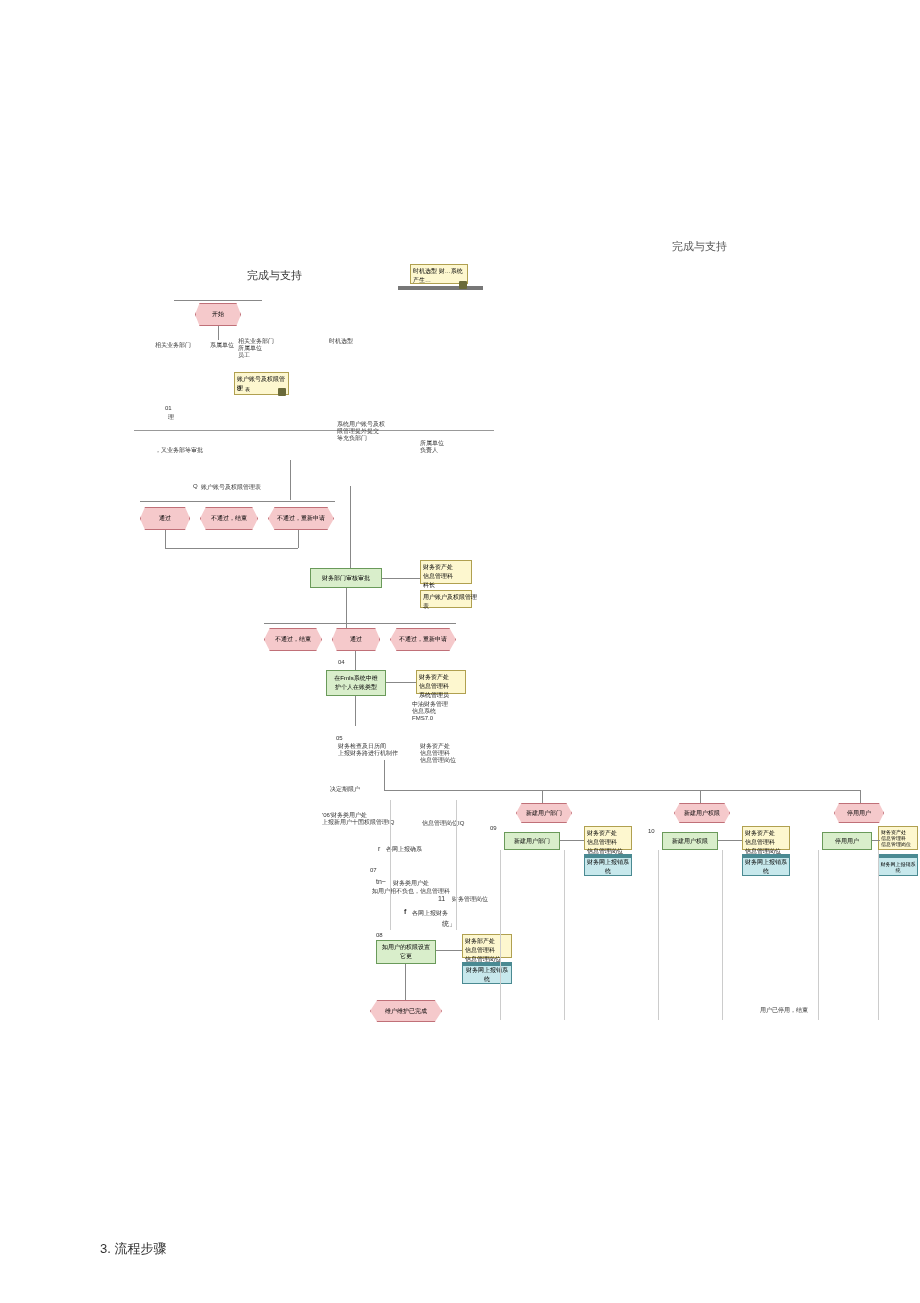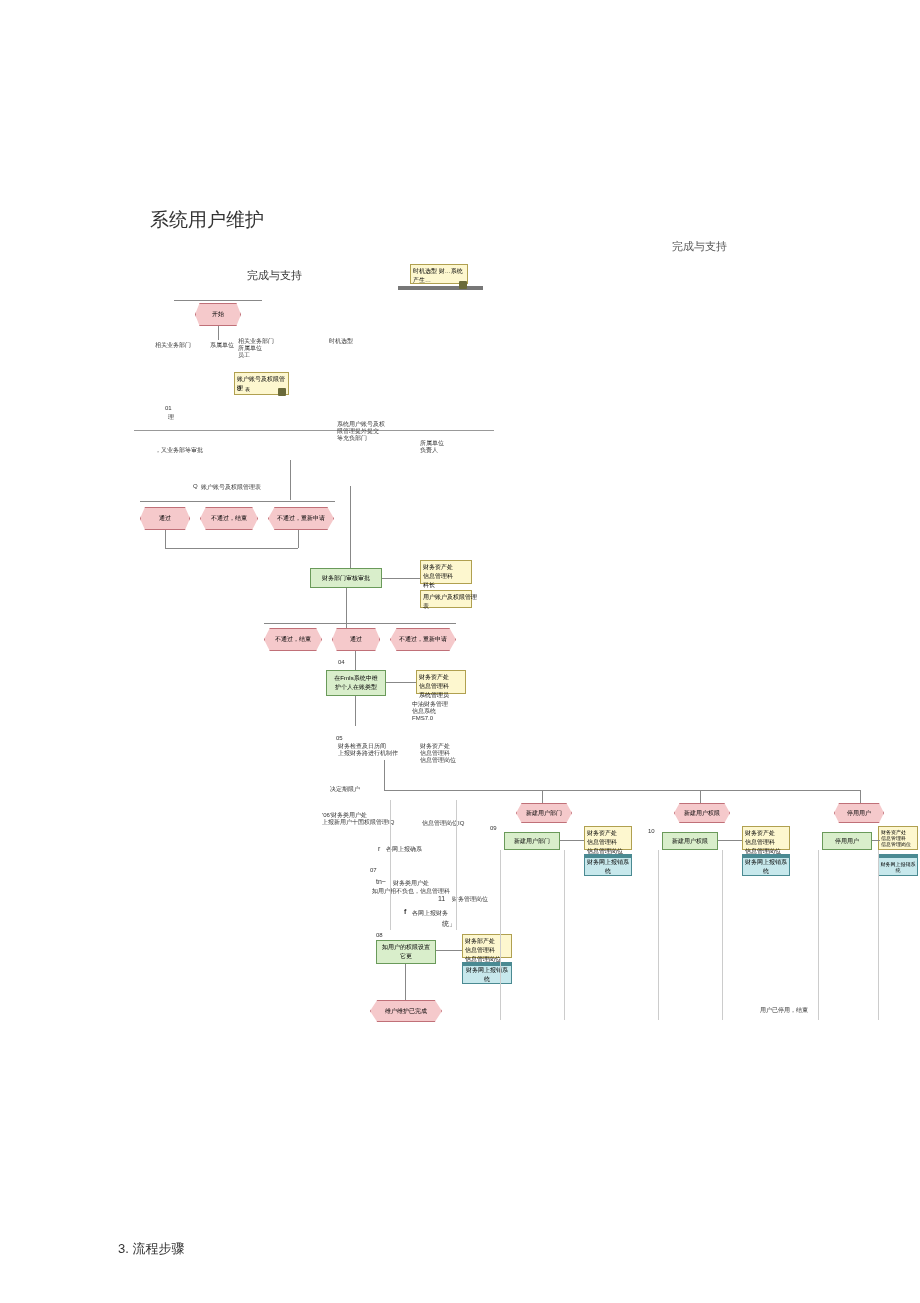"系统用户维护" div.title-sub { html: <div>系统用户维护</div> -> none }
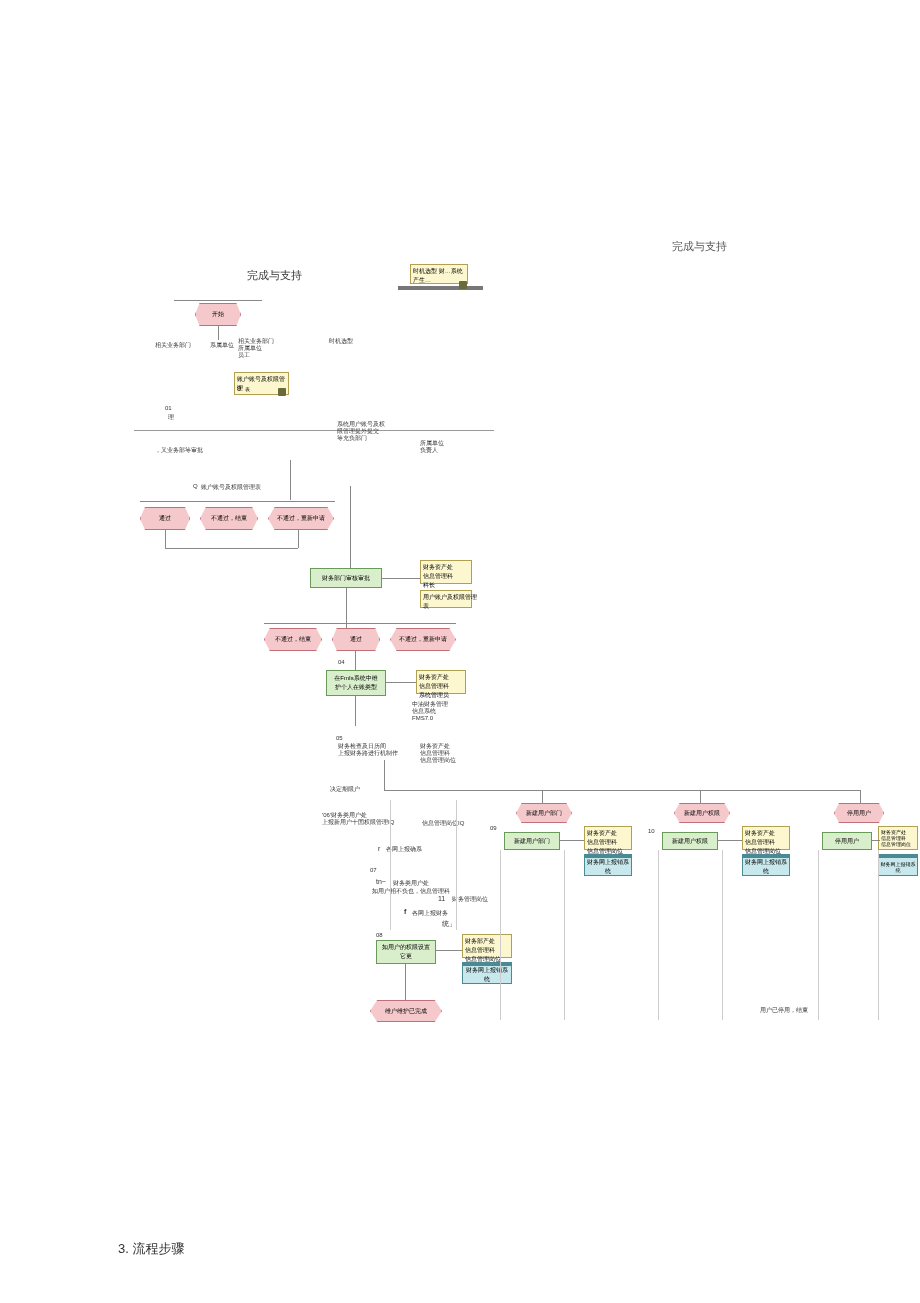"3. 流程步骤" .sec3 { left: 118px -> 100px }
